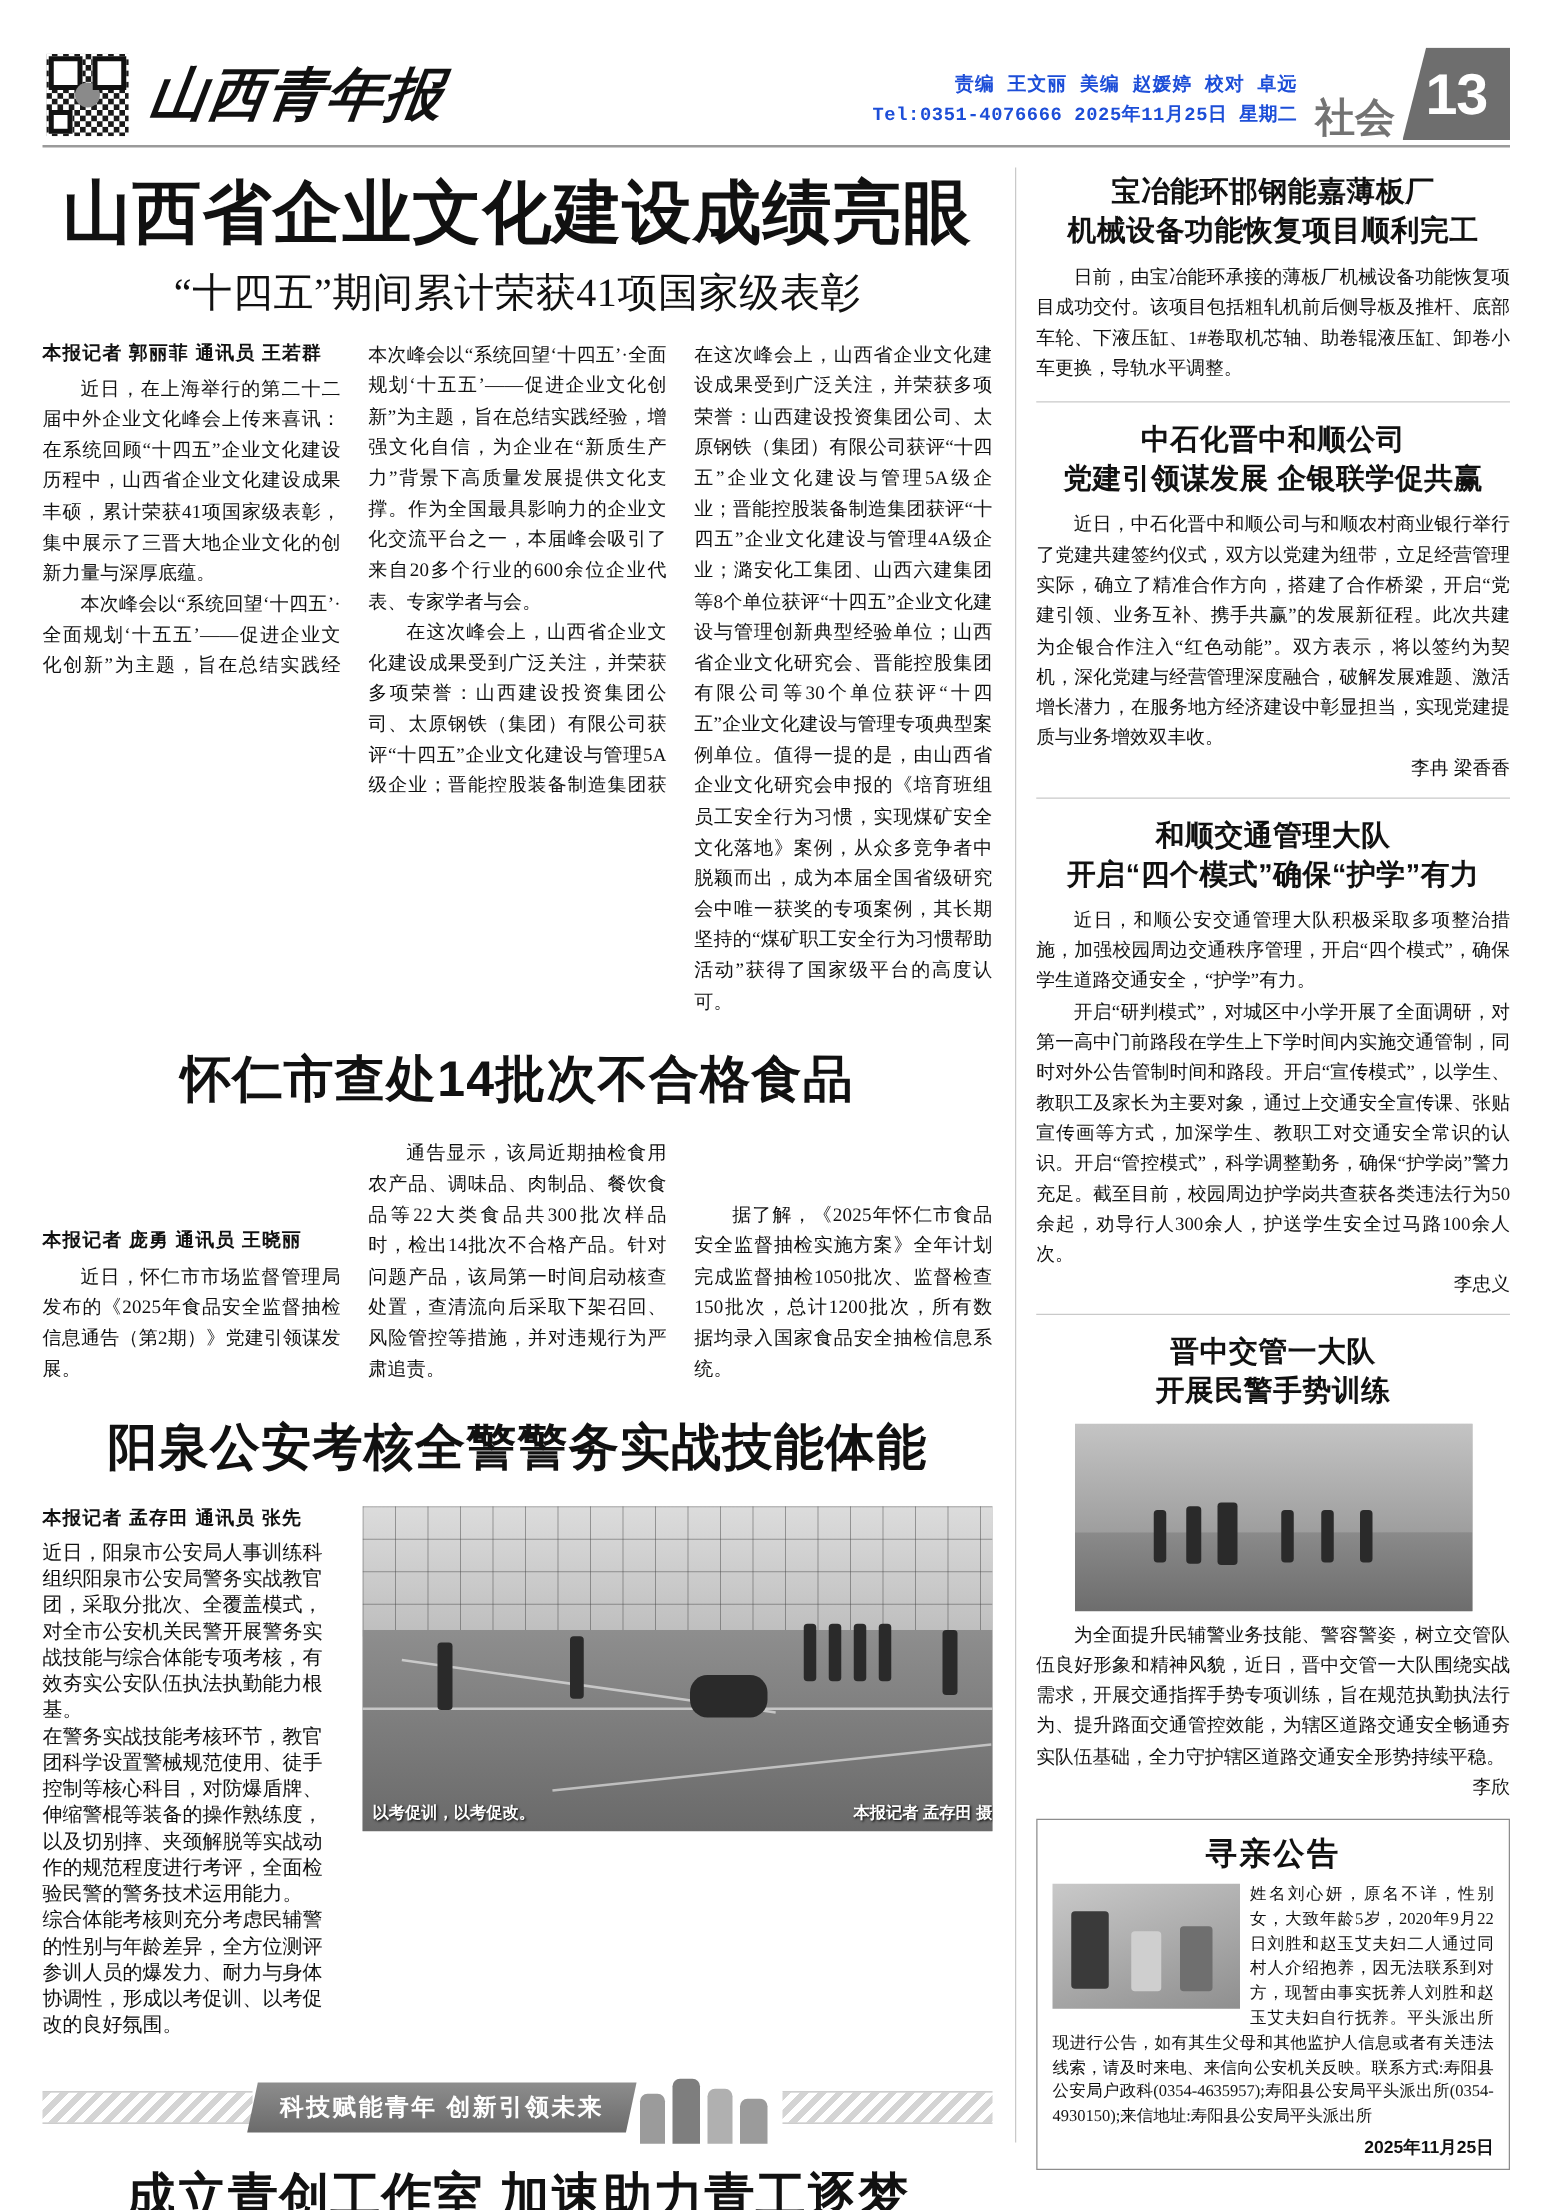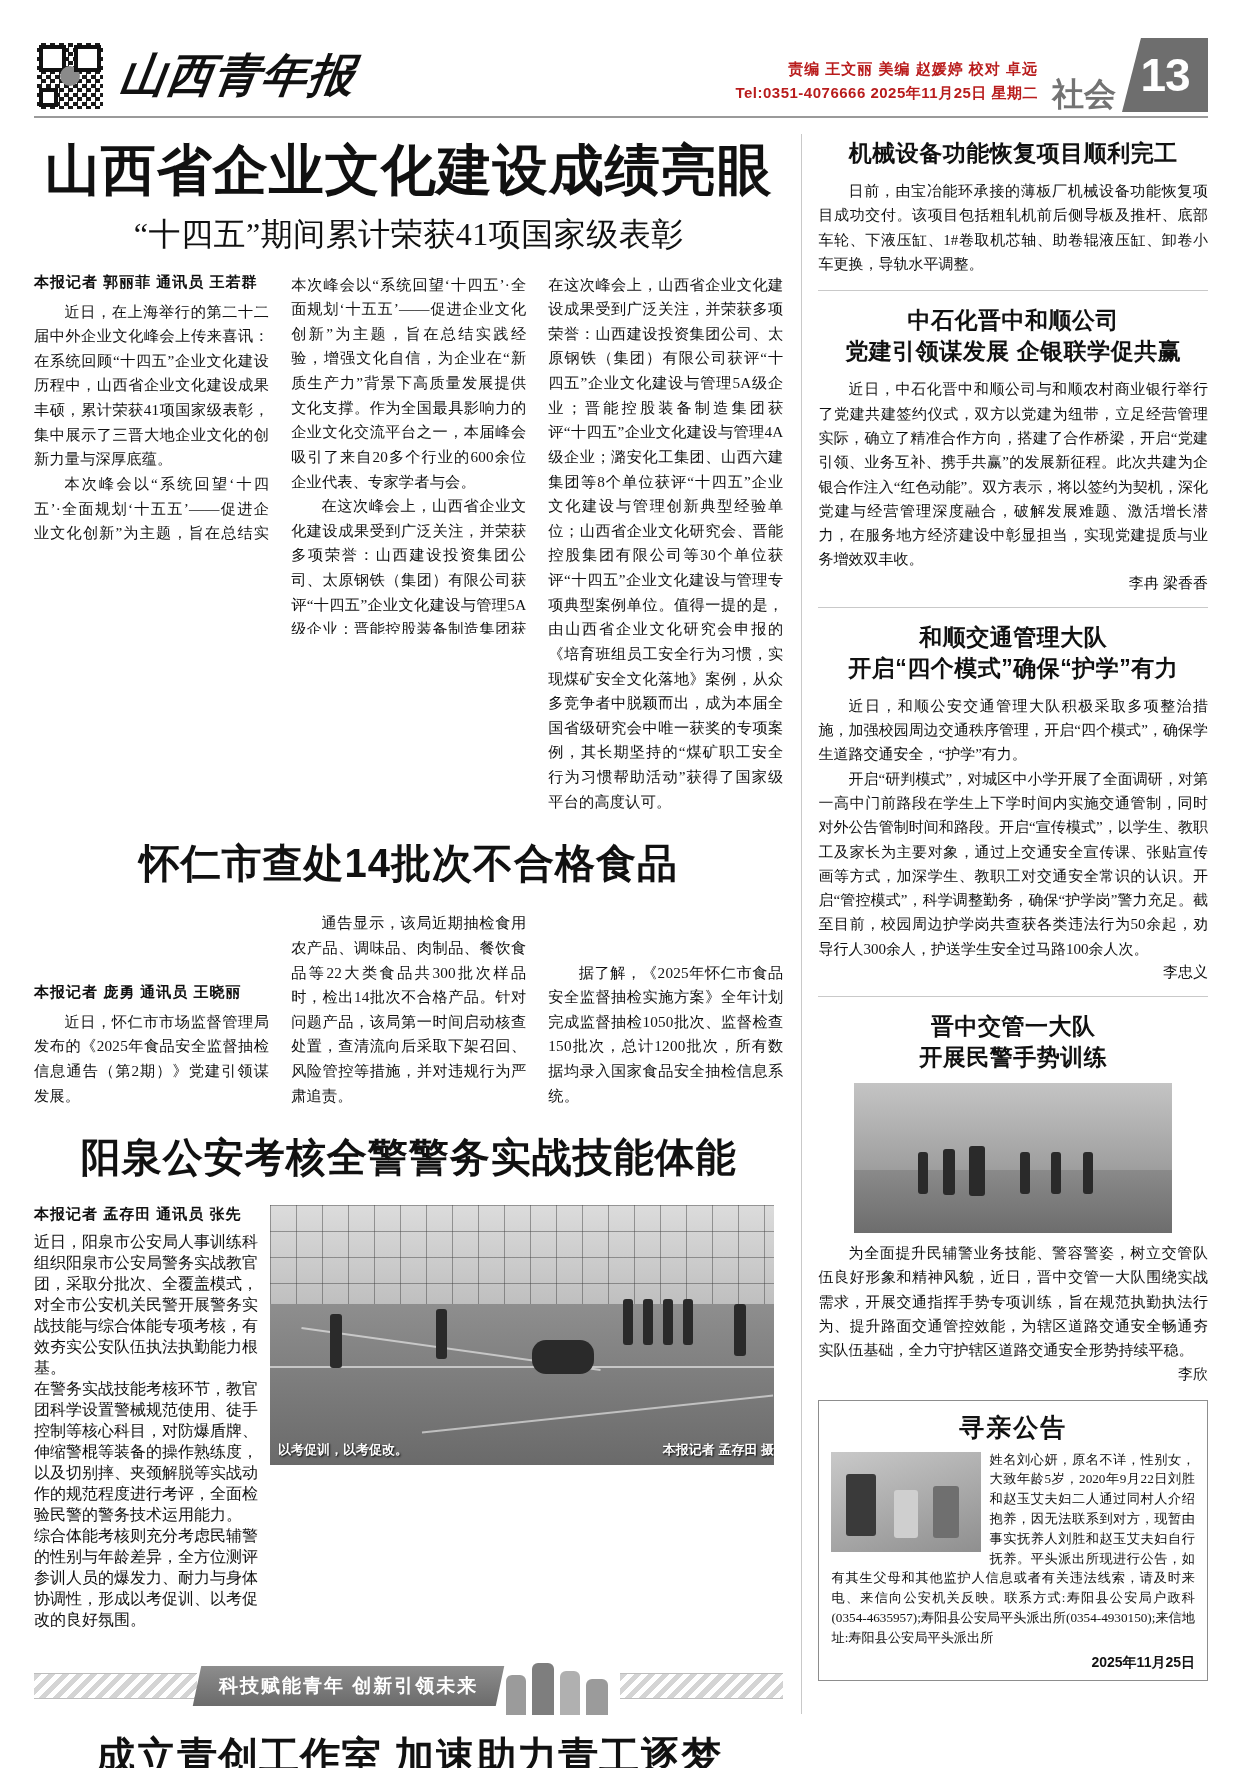"责编 王文丽 美编 赵媛婷 校对" .mast-meta { color: #b91c1c -> #1d4ed8; font-family: Liberation Sans, sans-serif -> Liberation Mono, monospace }
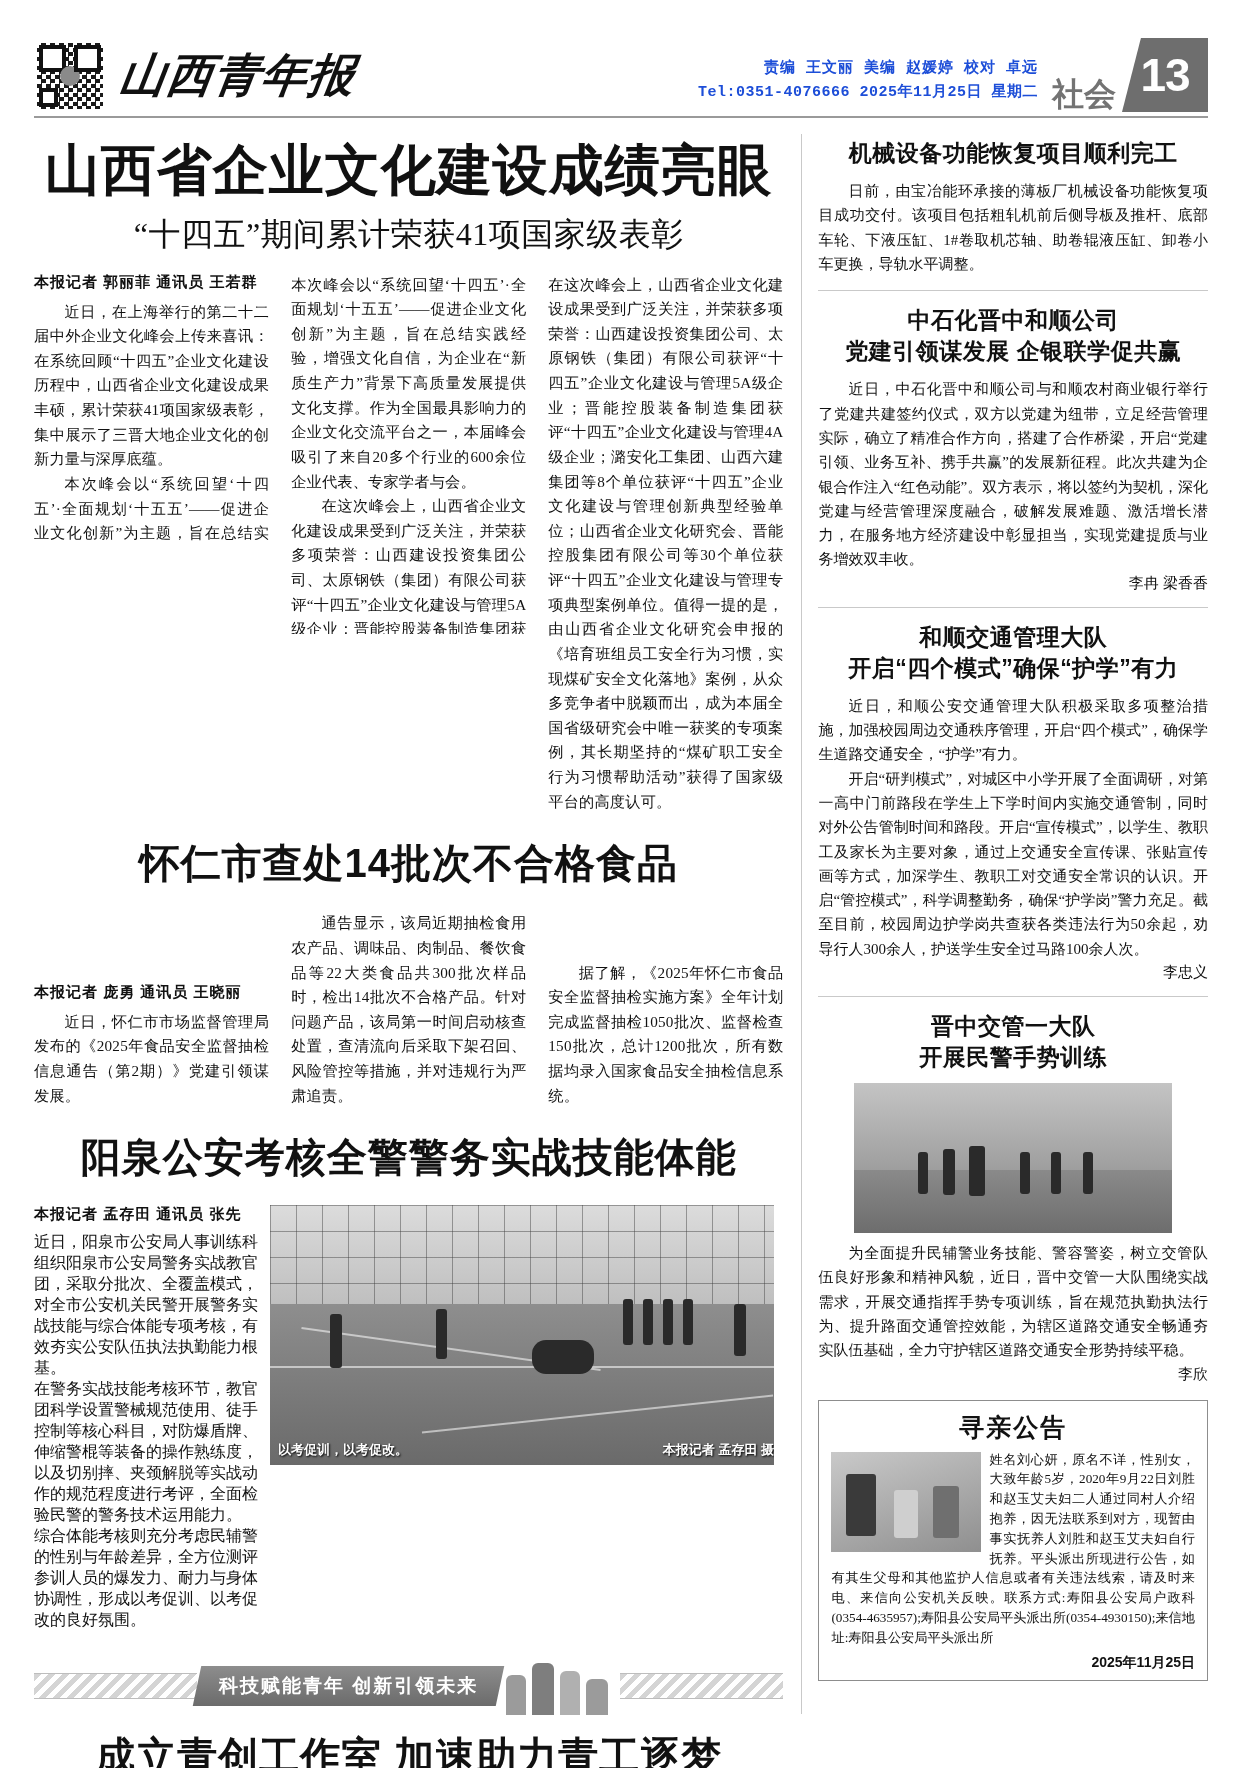"宝冶能环邯钢能嘉薄板厂" div { html: none -> <div>宝冶能环邯钢能嘉薄板厂</div> }
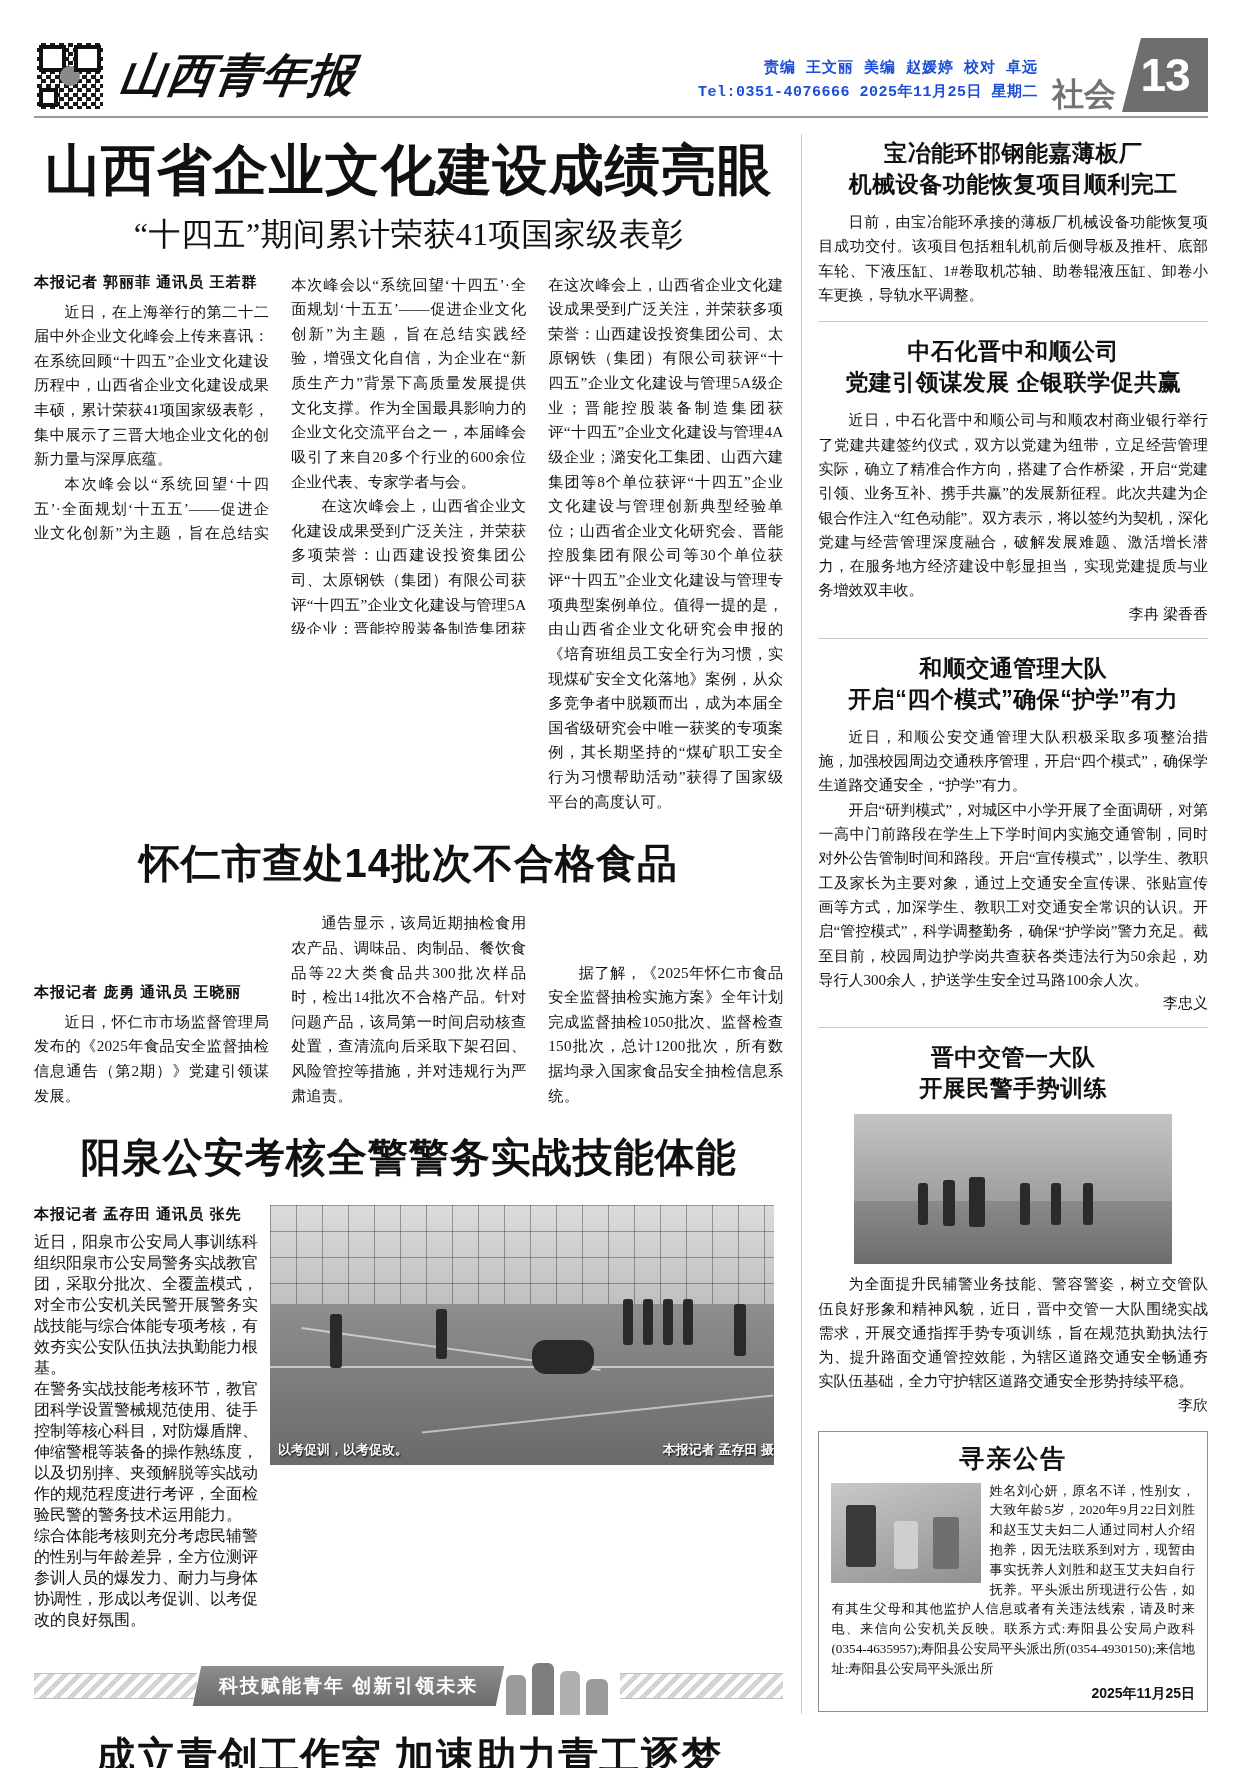"本报记者 孟存田 通讯员 张先" div { gap: none -> 20px }
